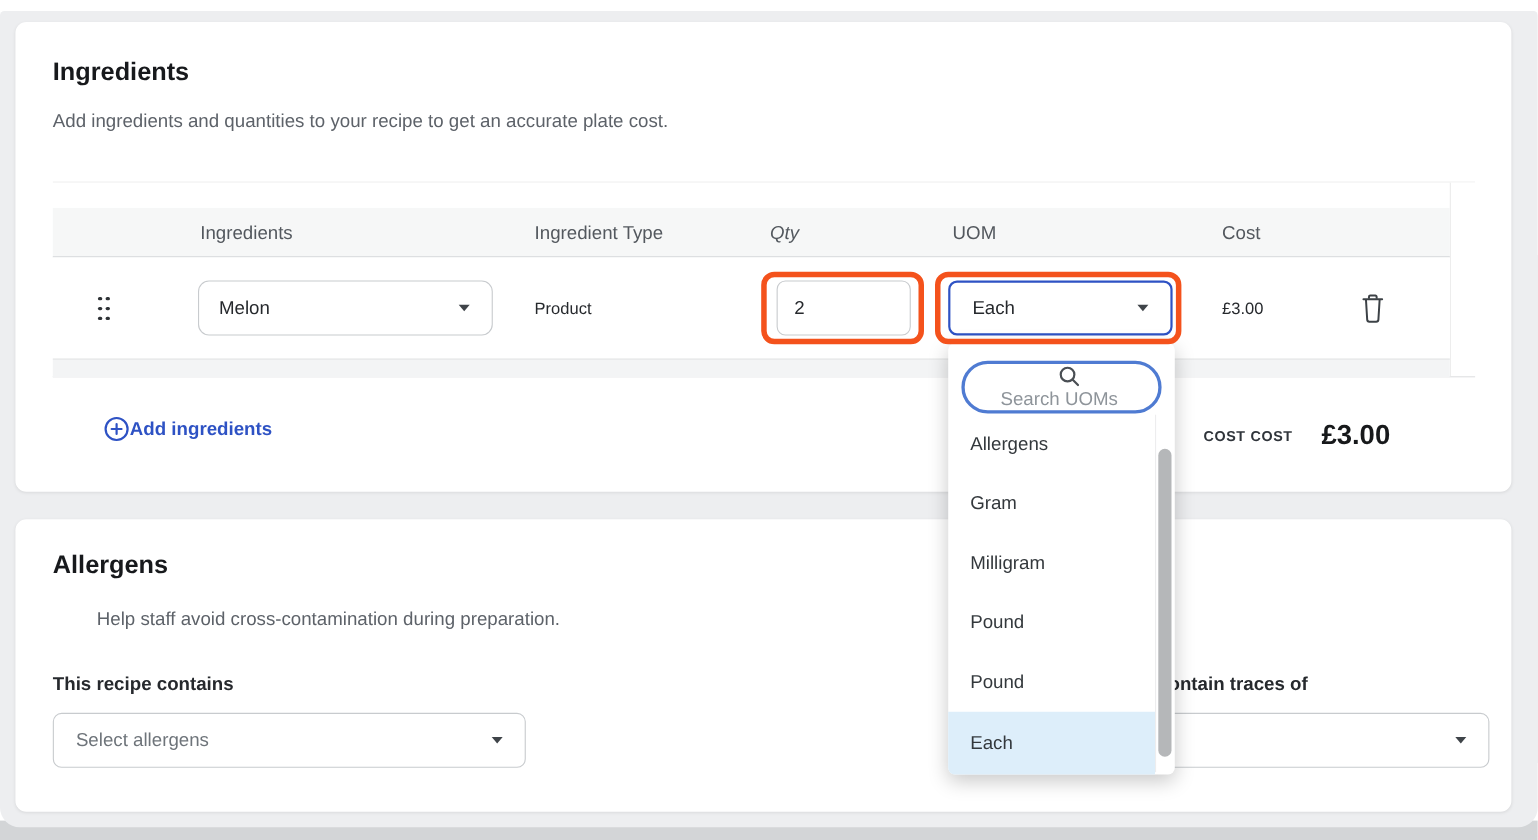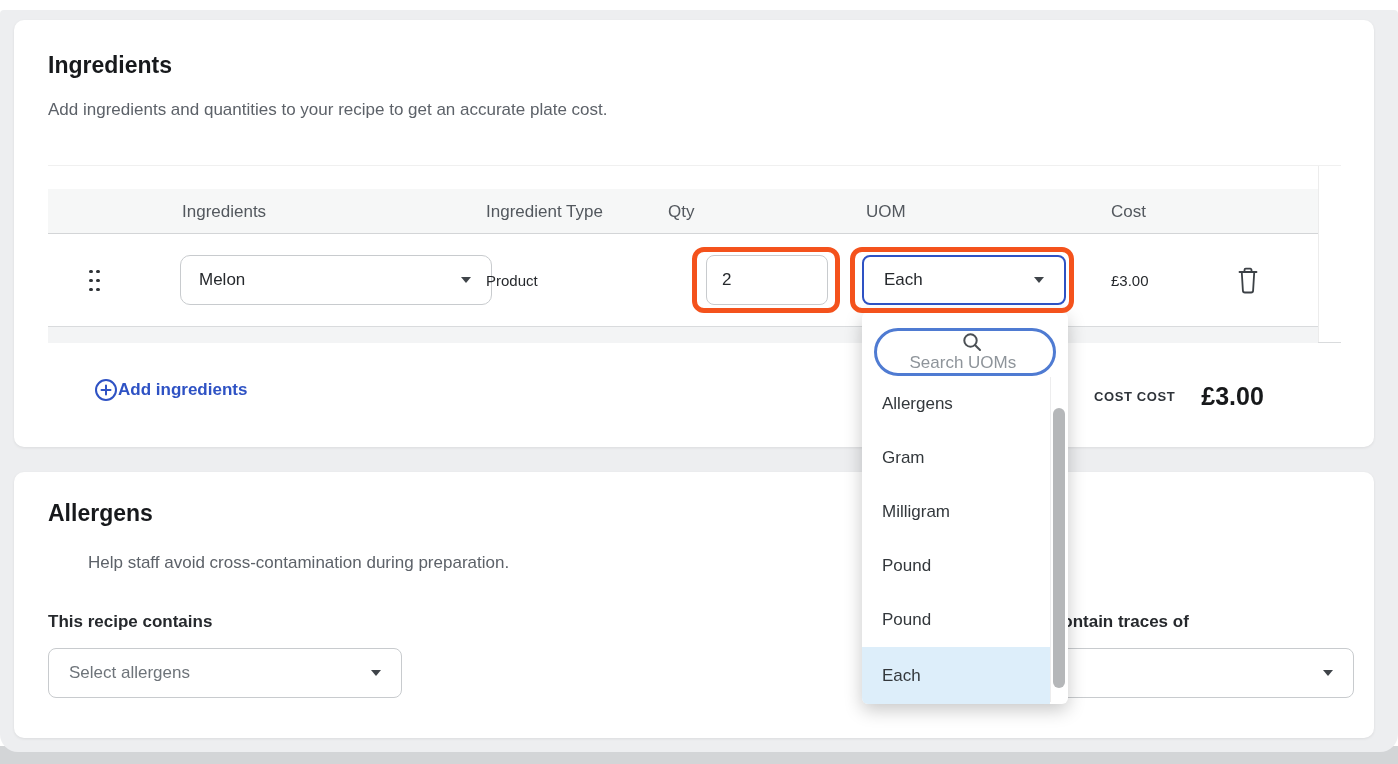"Qty" div.th { font-style: none -> italic; left: 620px -> 652px }
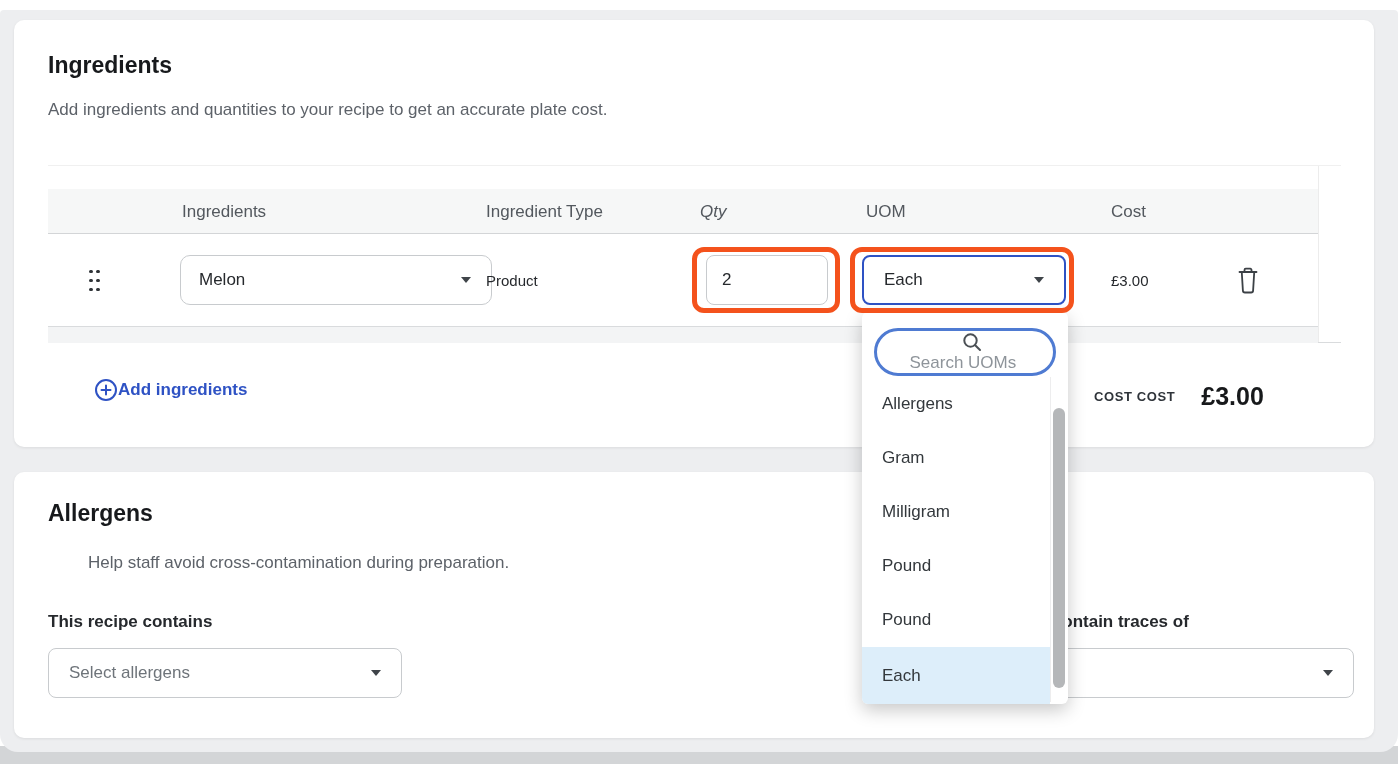"Melon" div.select { width: 312px -> 268px }
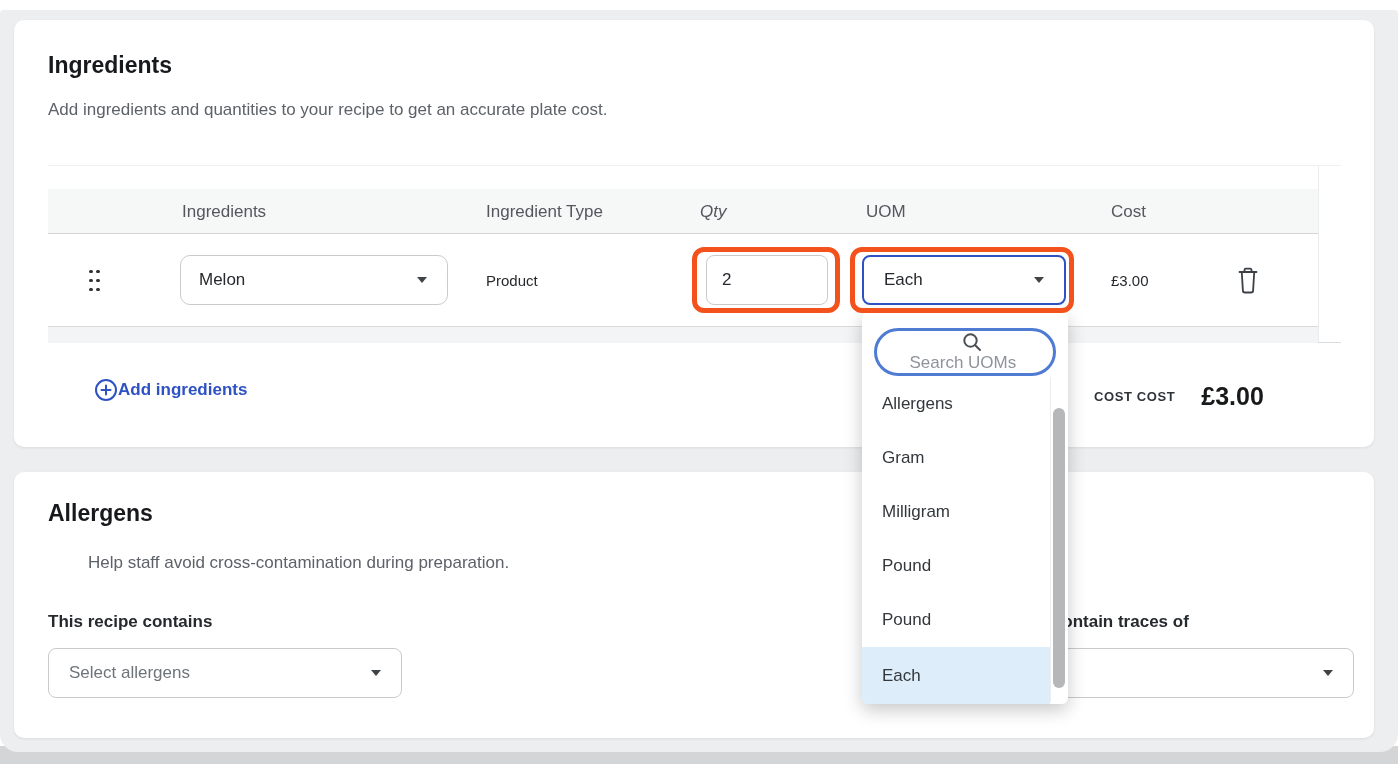"Select allergens" .allergen-select-left { width: 354px -> 430px }
